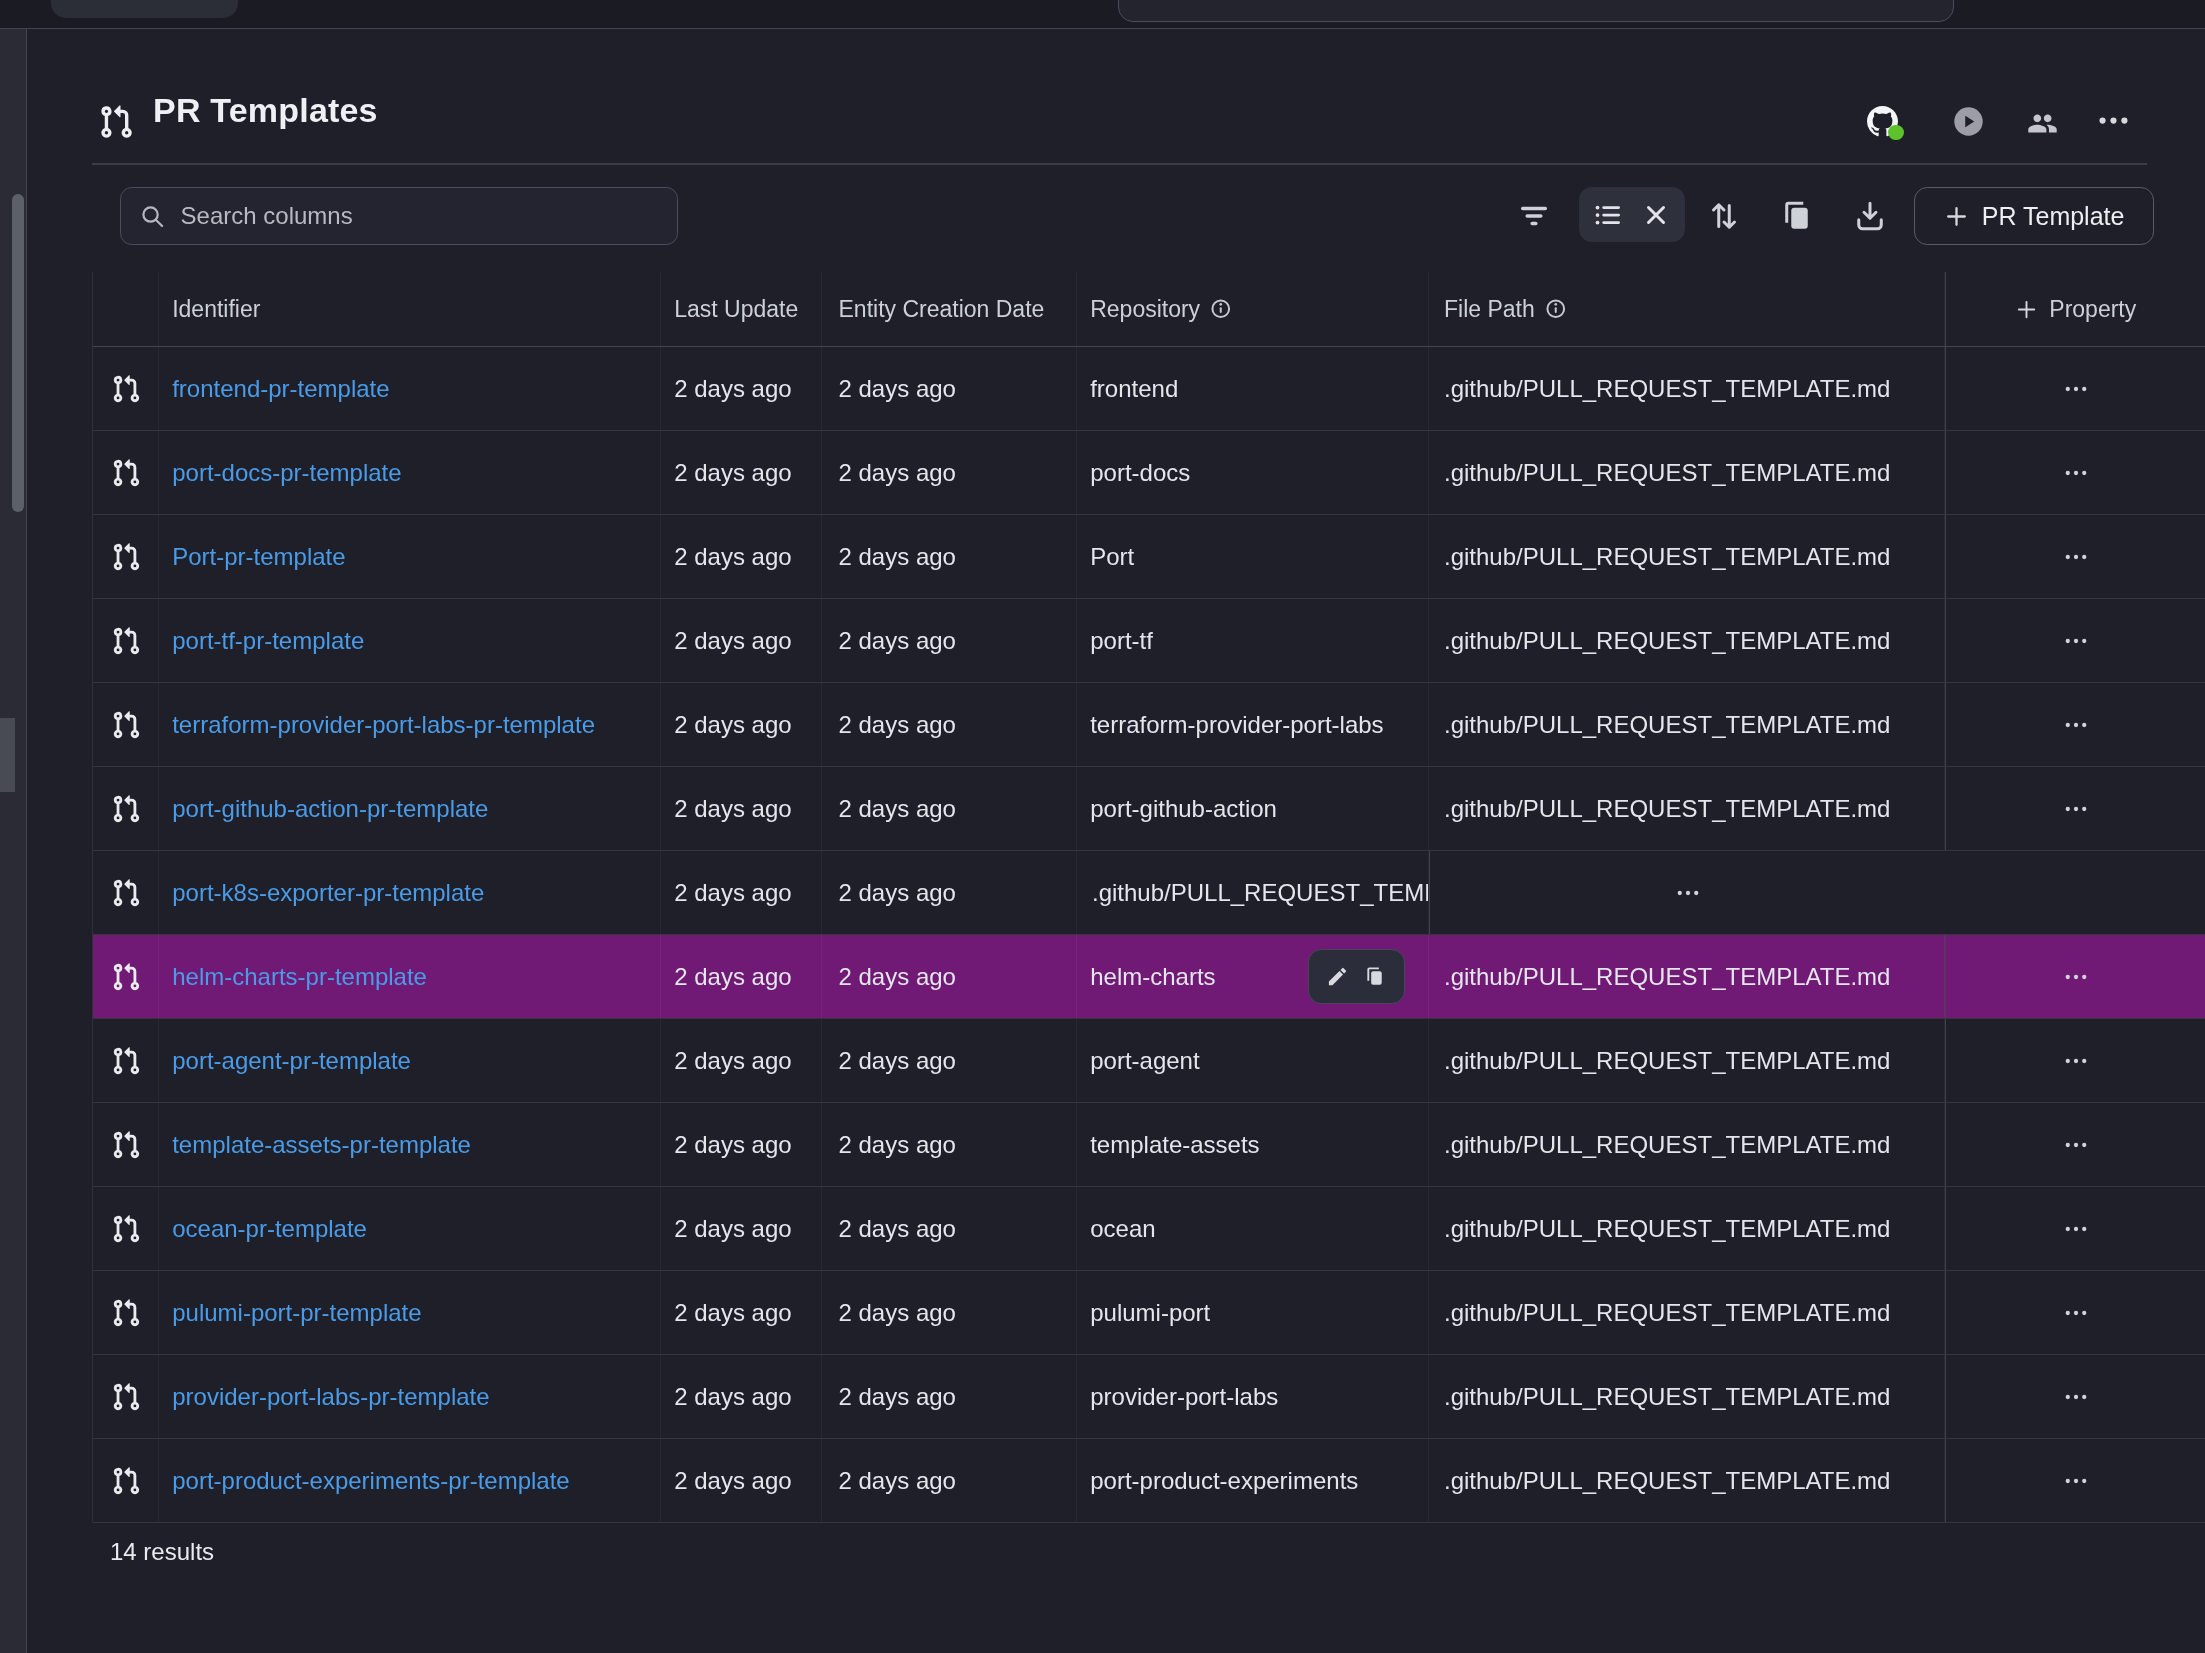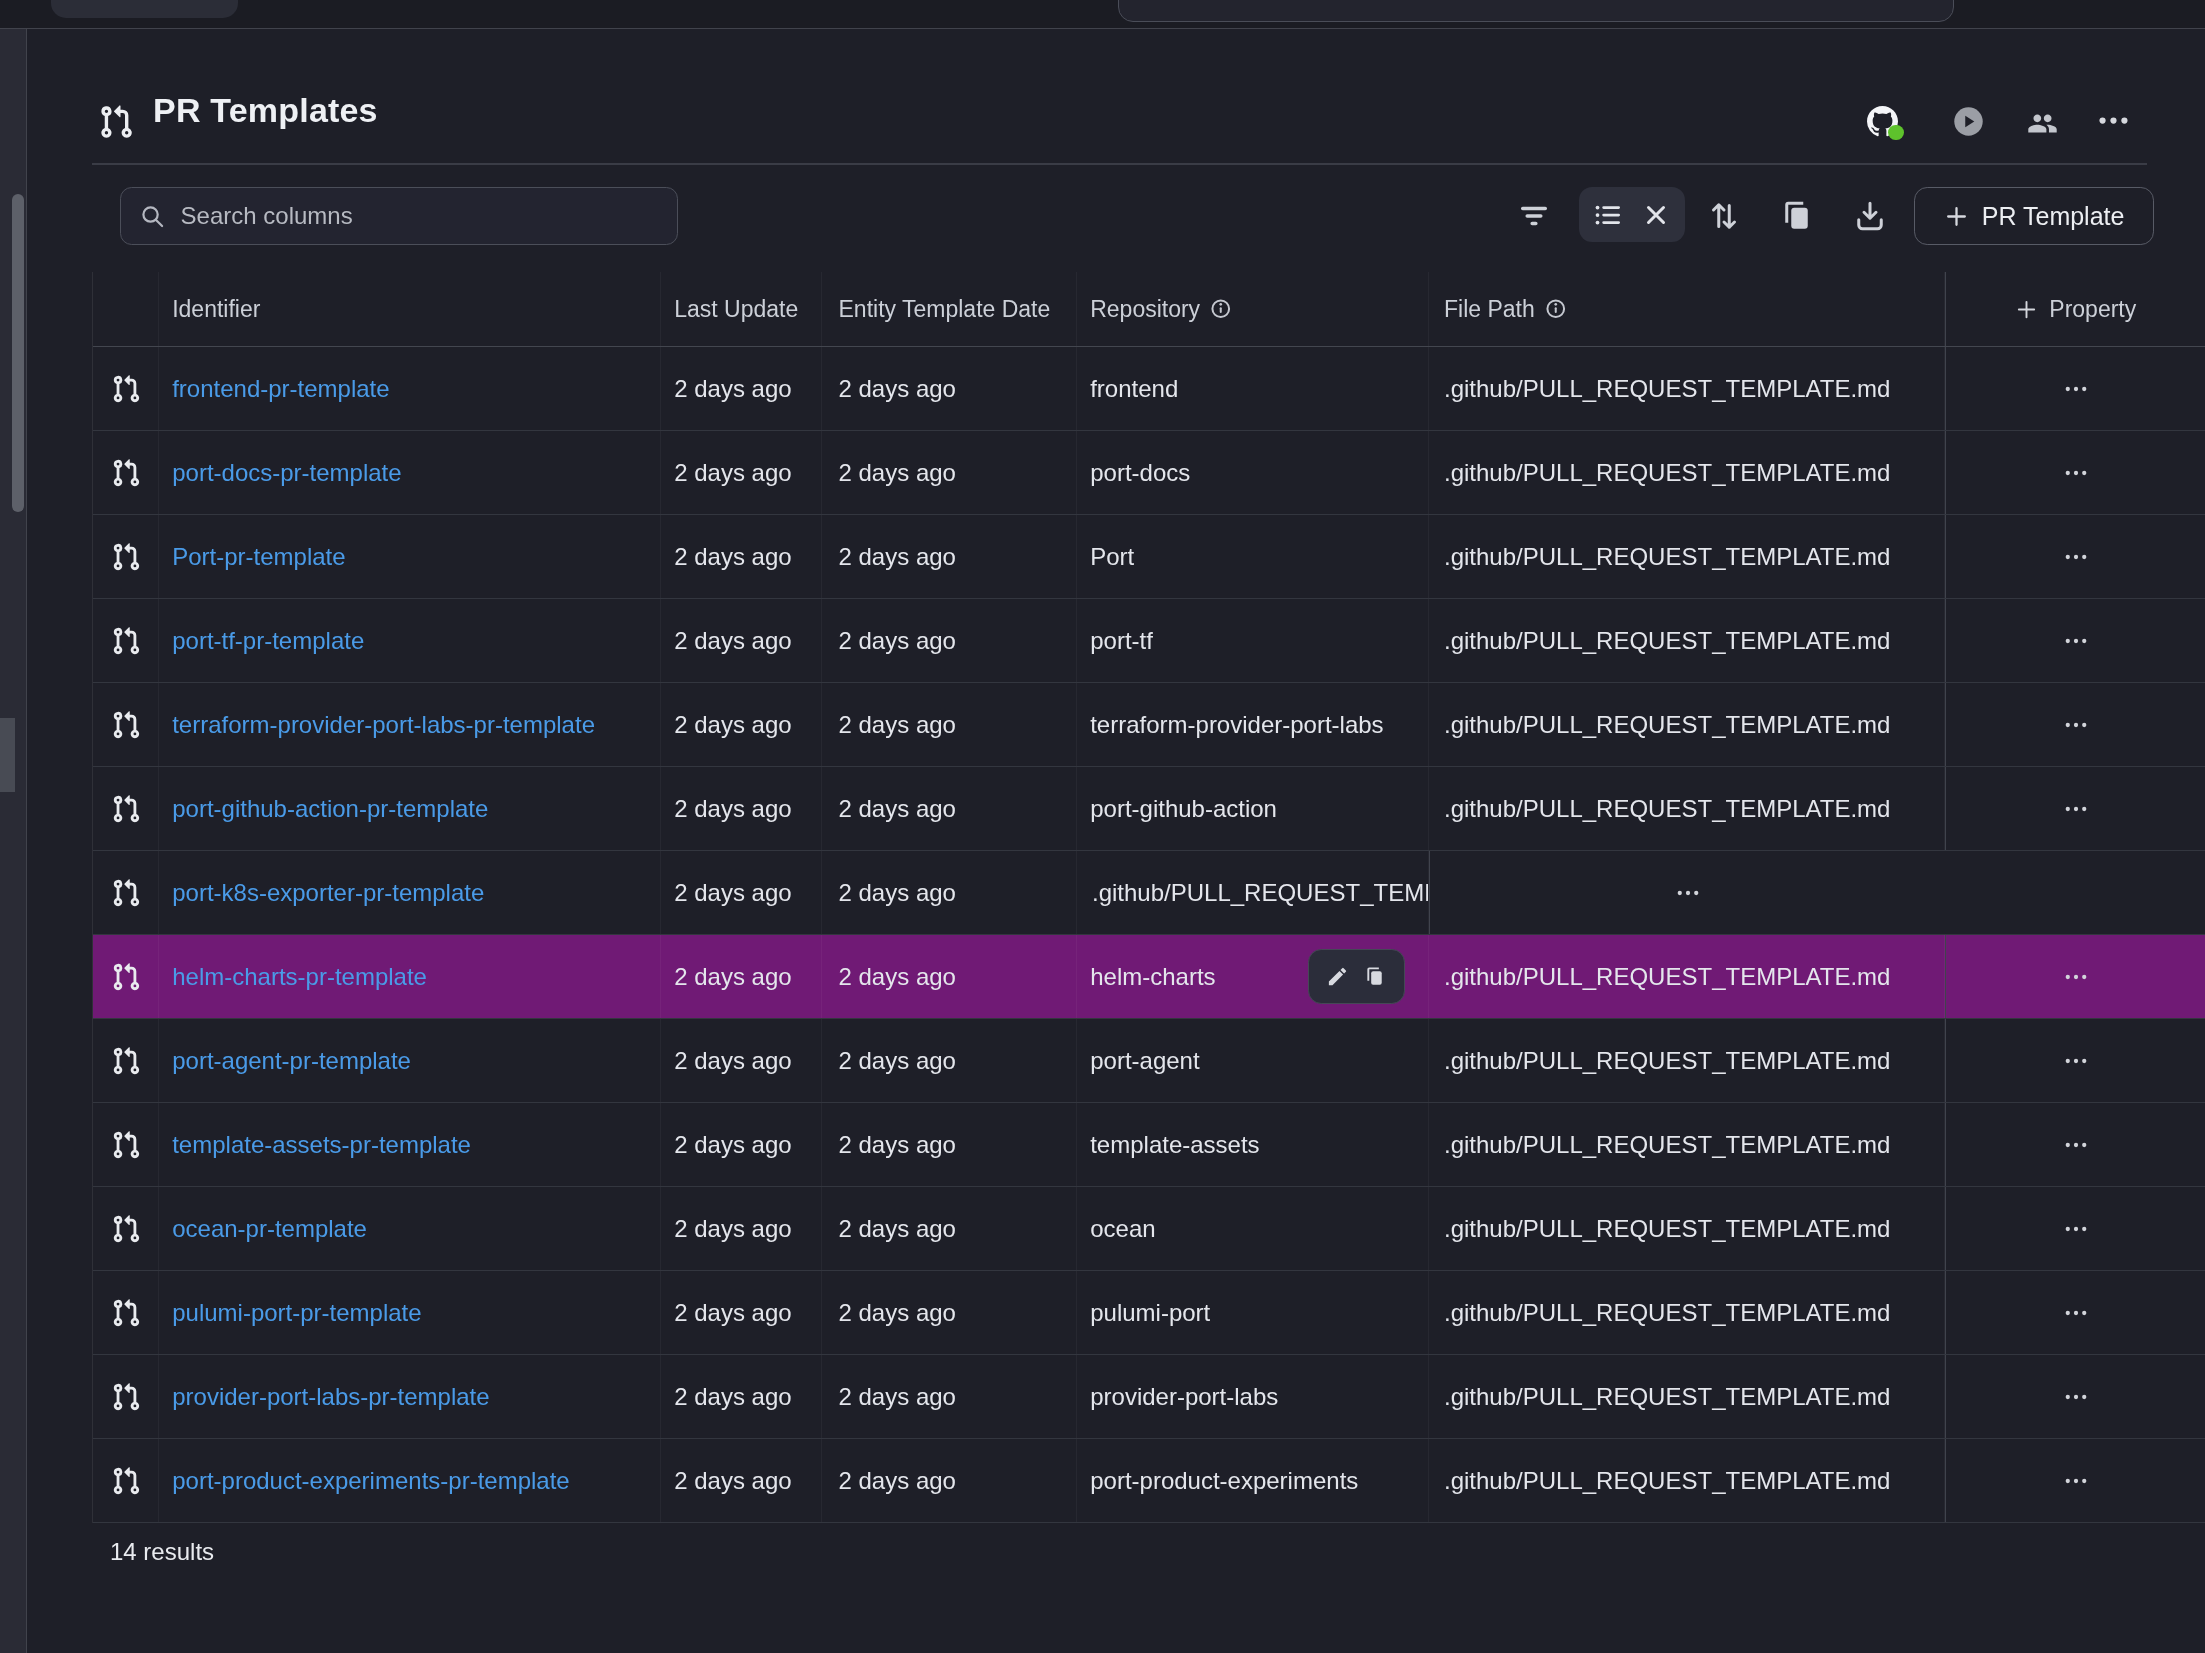"Entity Template Date" span { text: Template -> Creation }
